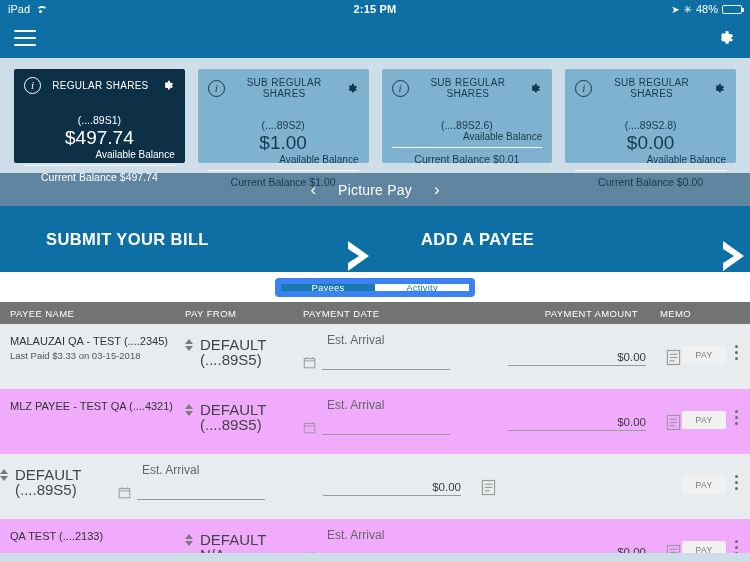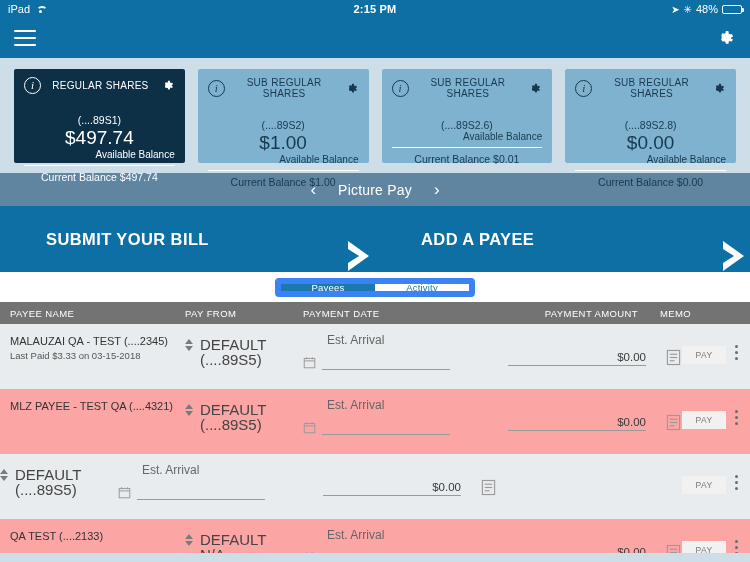"MLZ PAYEE - TEST QA" .row.even { background: #fca5a5 -> #f0abfc }
